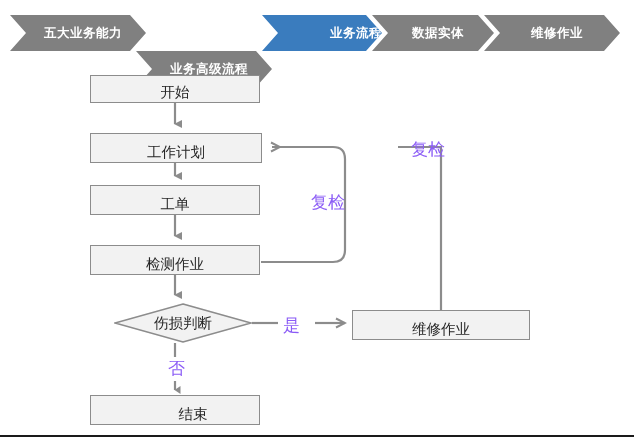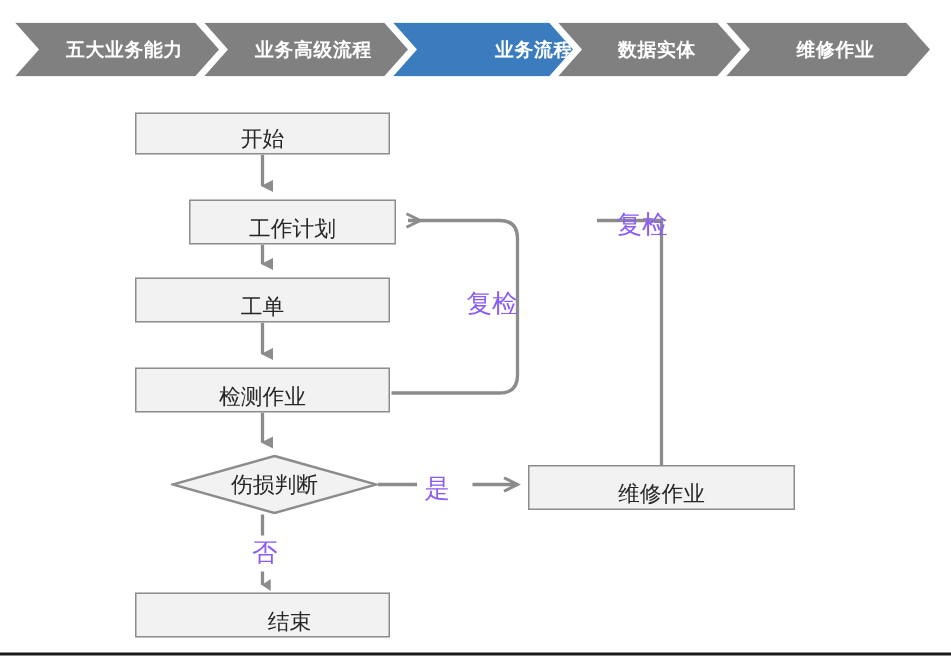"业务高级流程" div.chev { margin-top: none -> 36px }
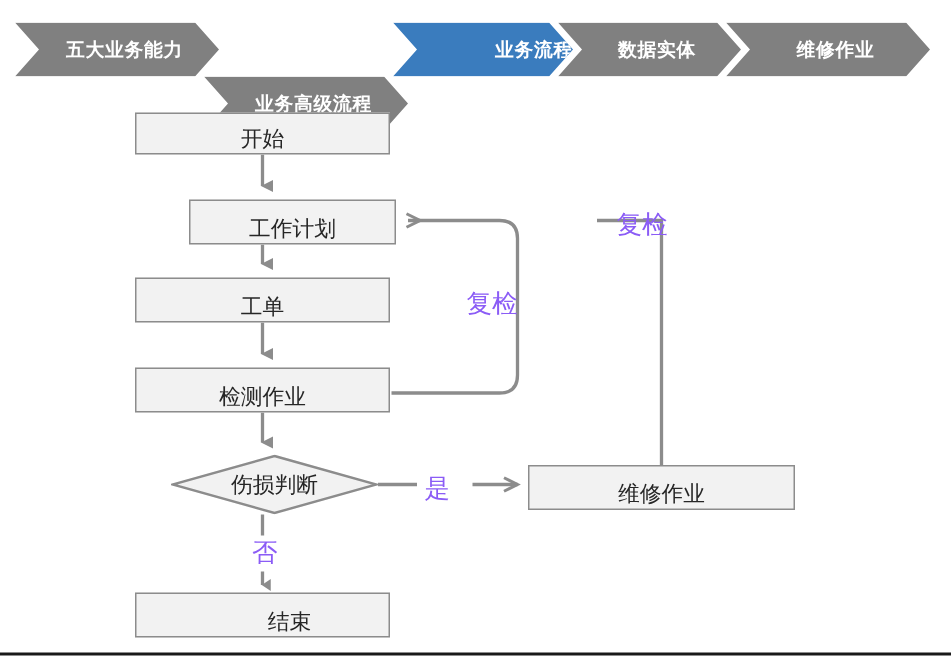"工作计划" div.node { margin-left: 36px -> none; width: 138px -> 172px }
